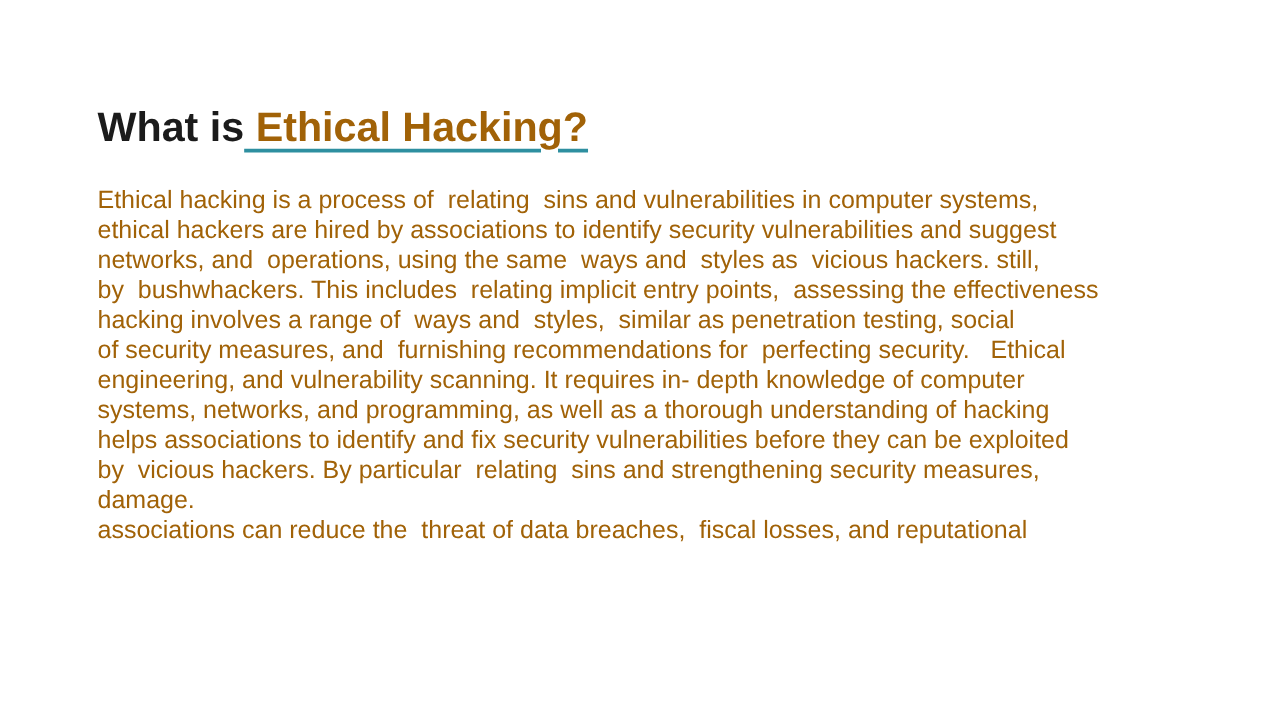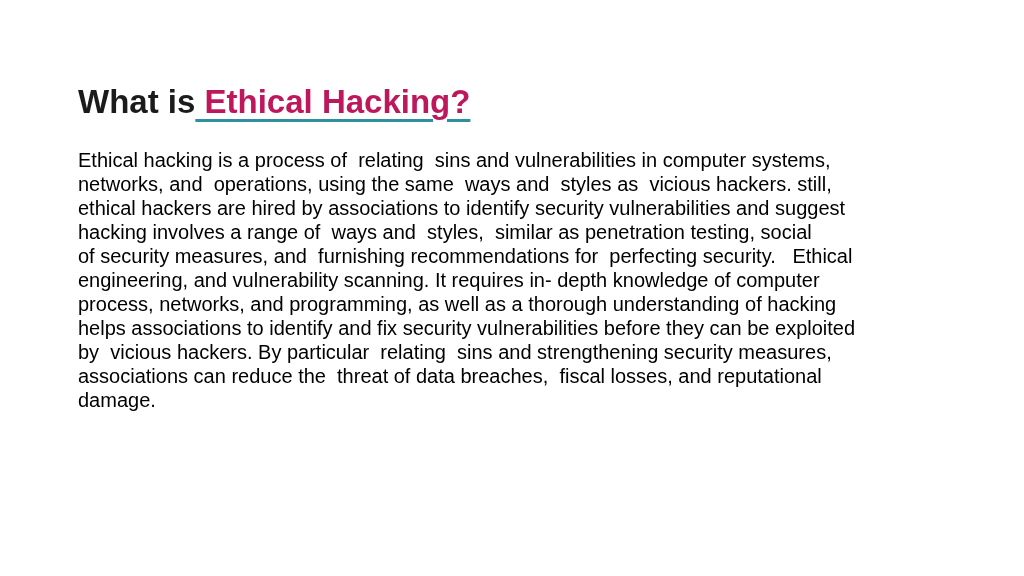"Ethical Hacking?" .title-highlight { color: #be185d -> #a16207 }
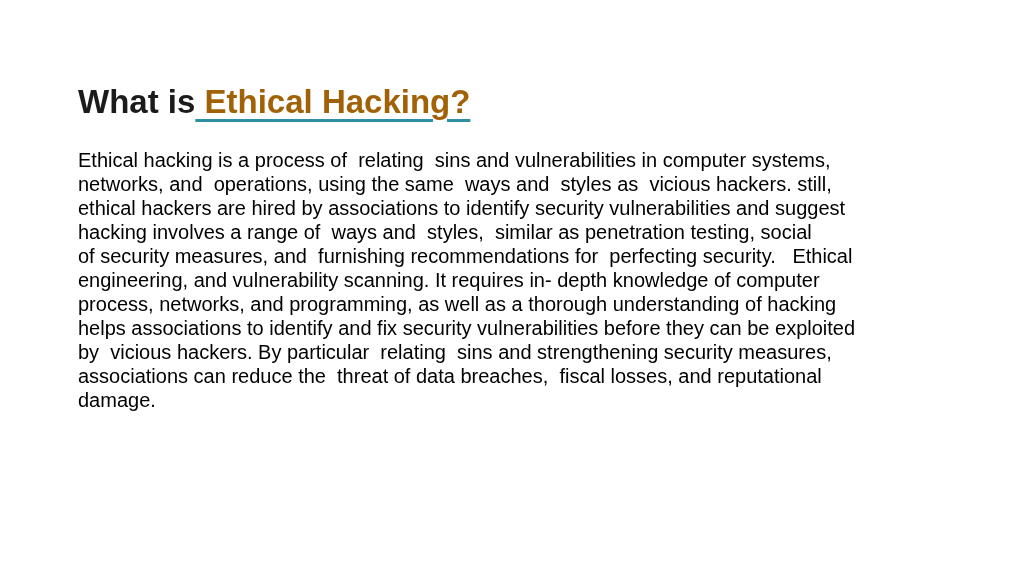"Ethical hacking is a process" .body-paragraph { color: #000000 -> #a16207 }
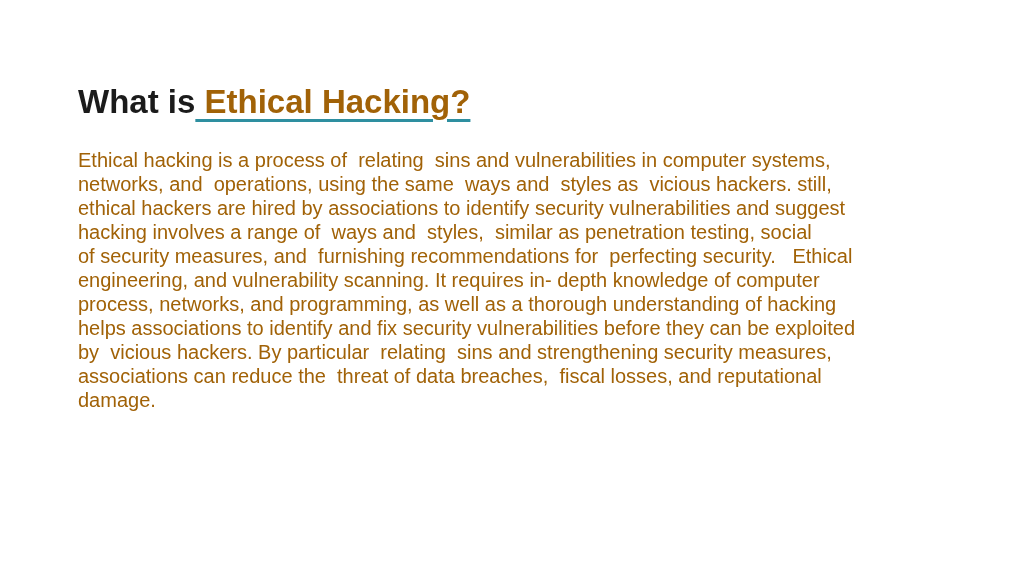"networks, and operations, using the" div.body-line { order: before "ethical hackers are hired by" -> after "ethical hackers are hired by" }
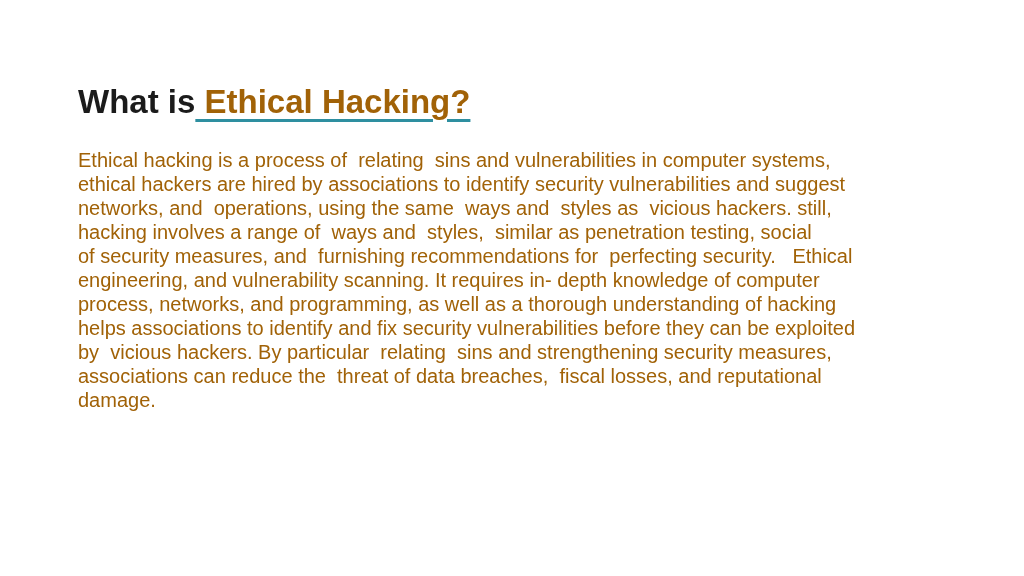"by bushwhackers. This includes relating" div.body-line { html: none -> <div>by bushwhackers. This includes relating implicit entry points, assessing the effectiveness</div> }
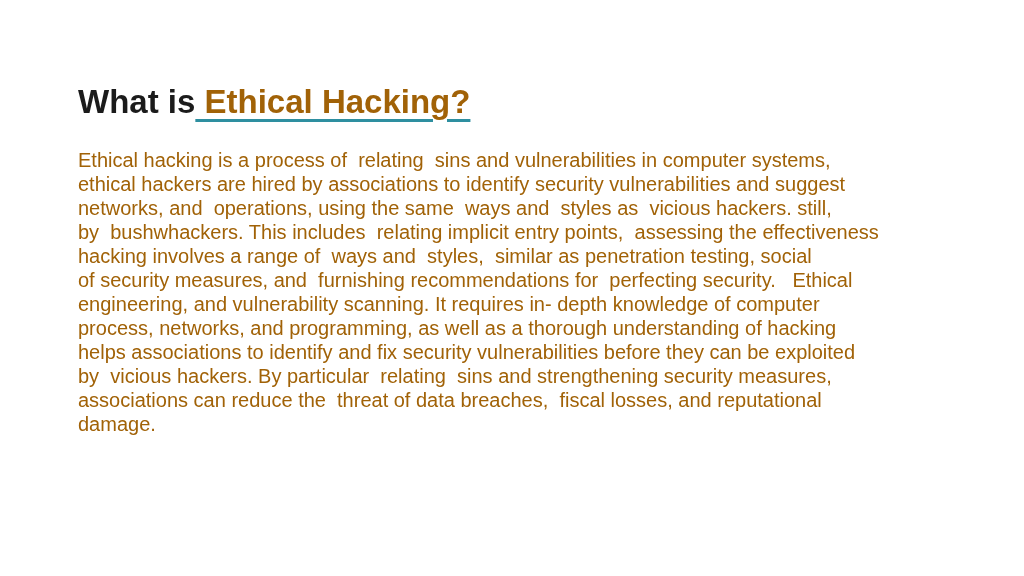"process, networks, and programming, as" div.body-line { text: process -> systems }
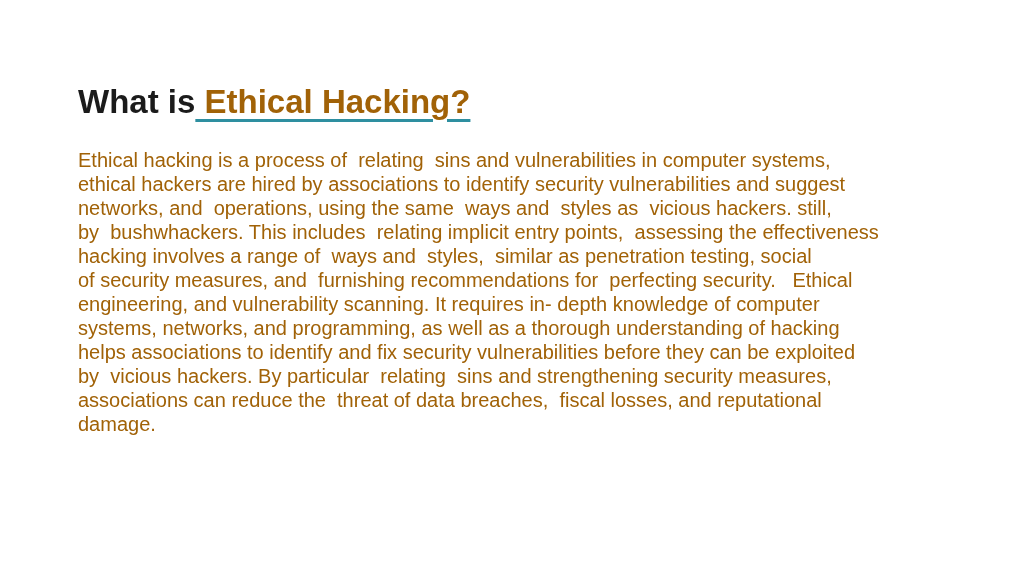"associations can reduce the threat" div.body-line { order: before "damage." -> after "damage." }
